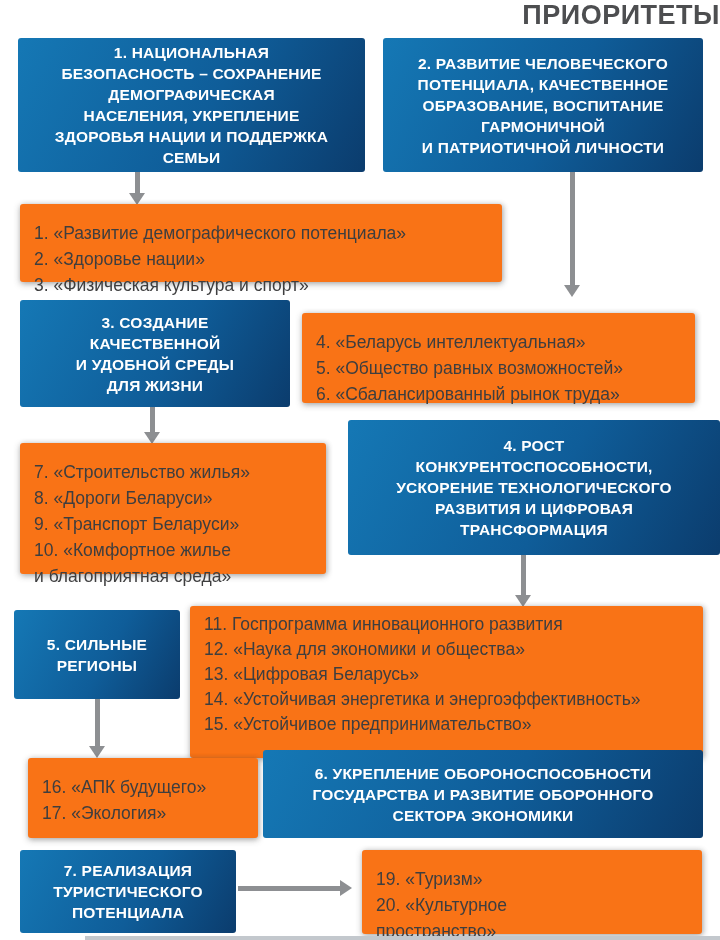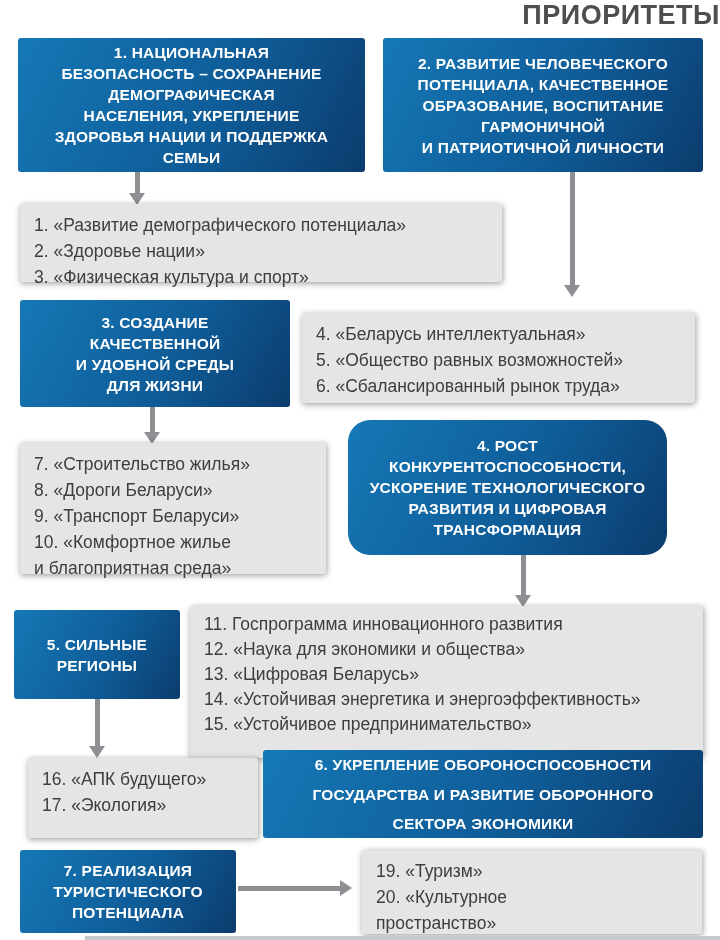"1. «Развитие демографического" .whitebox { background: #e5e5e5 -> #f97316; padding: 8px 14px -> 16px 14px }
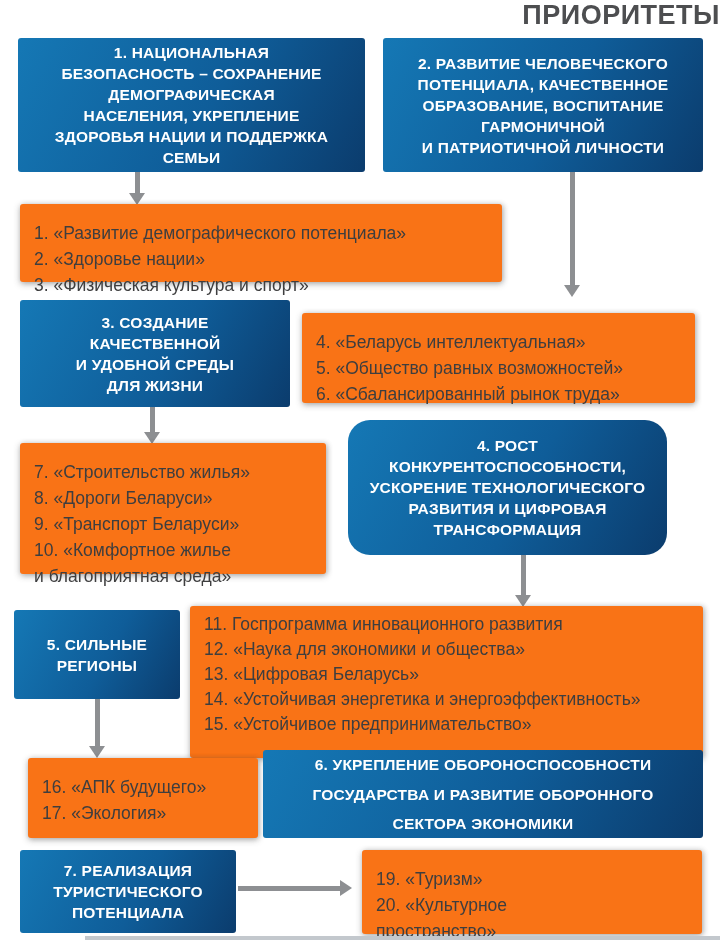"4. РОСТ" #b4 { border-radius: 22px -> none; width: 319px -> 372px }
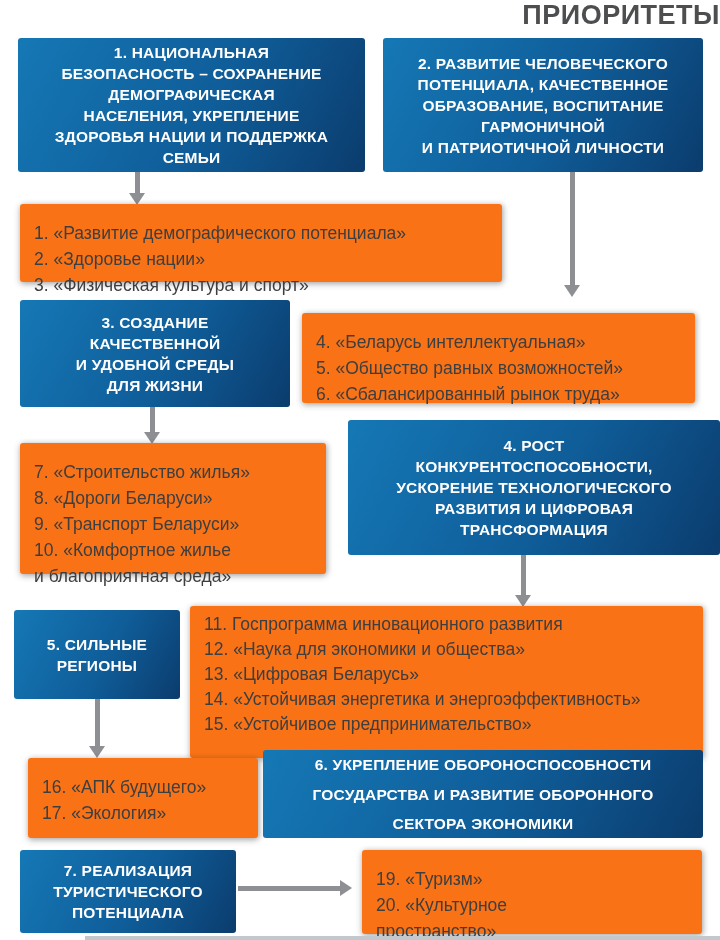"6. УКРЕПЛЕНИЕ ОБОРОНОСПОСОБНОСТИ" #b6 { justify-content: space-between -> none }
